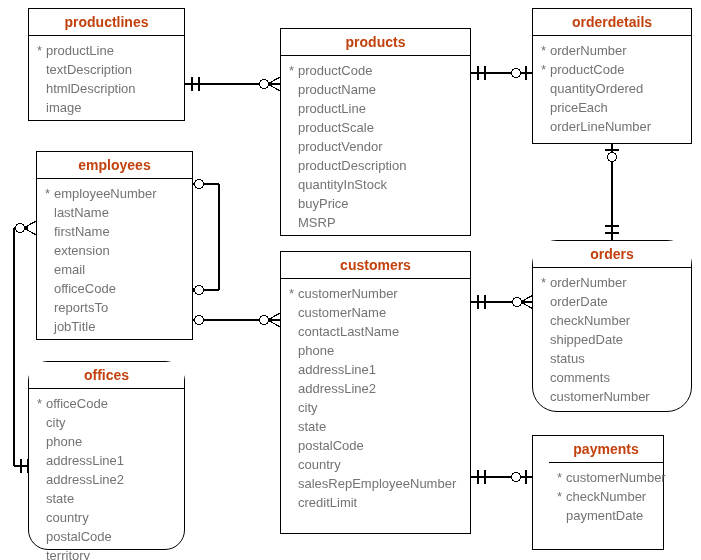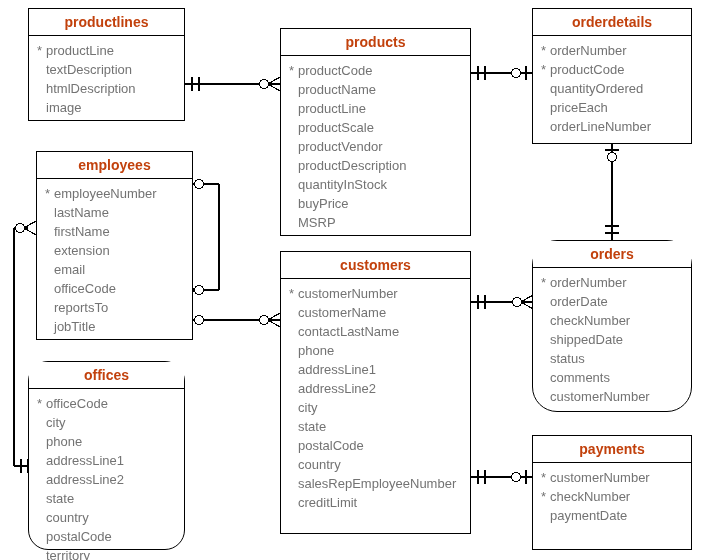"payments" div.entity { padding-left: none -> 16px; width: 160px -> 132px }
